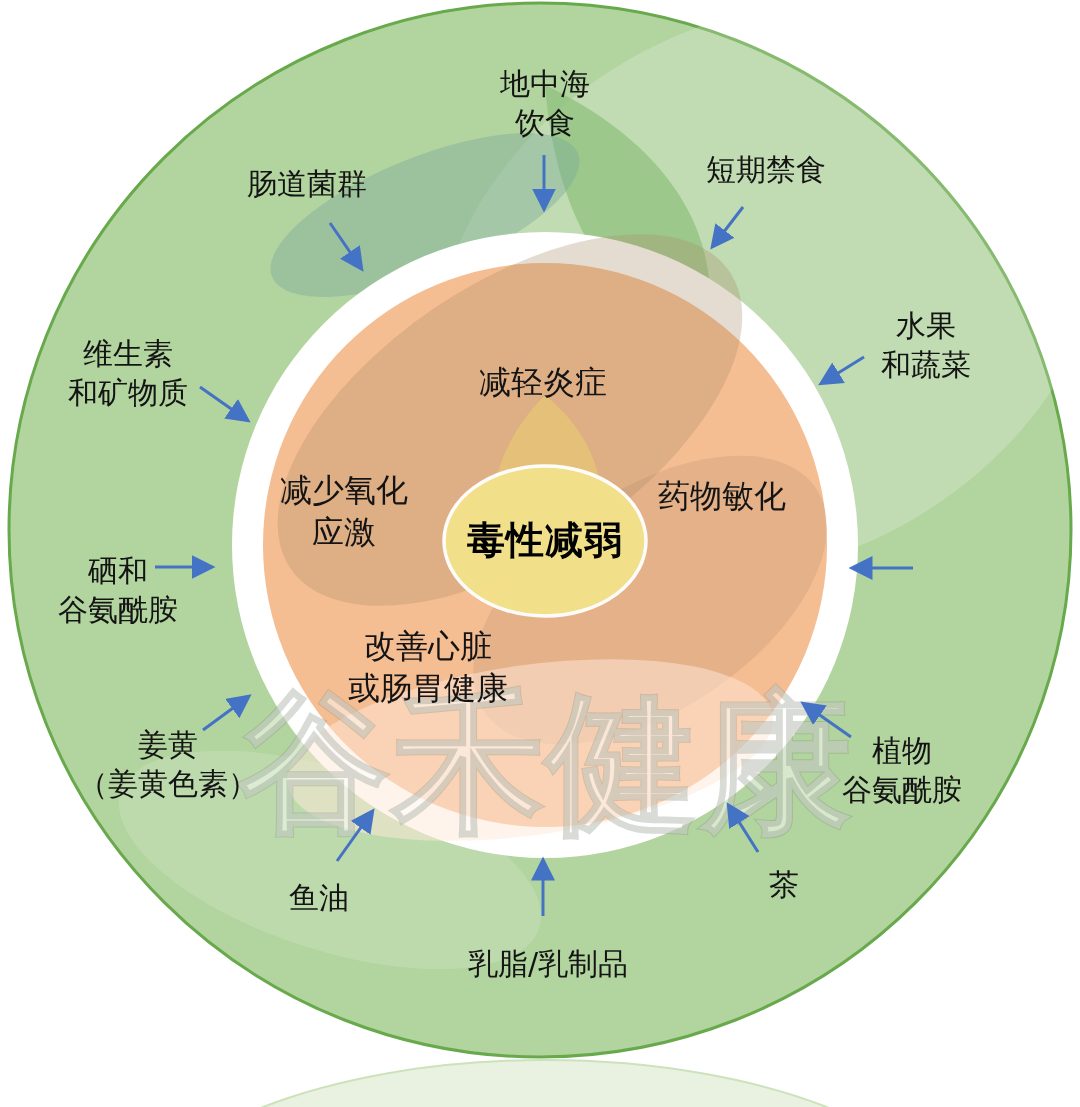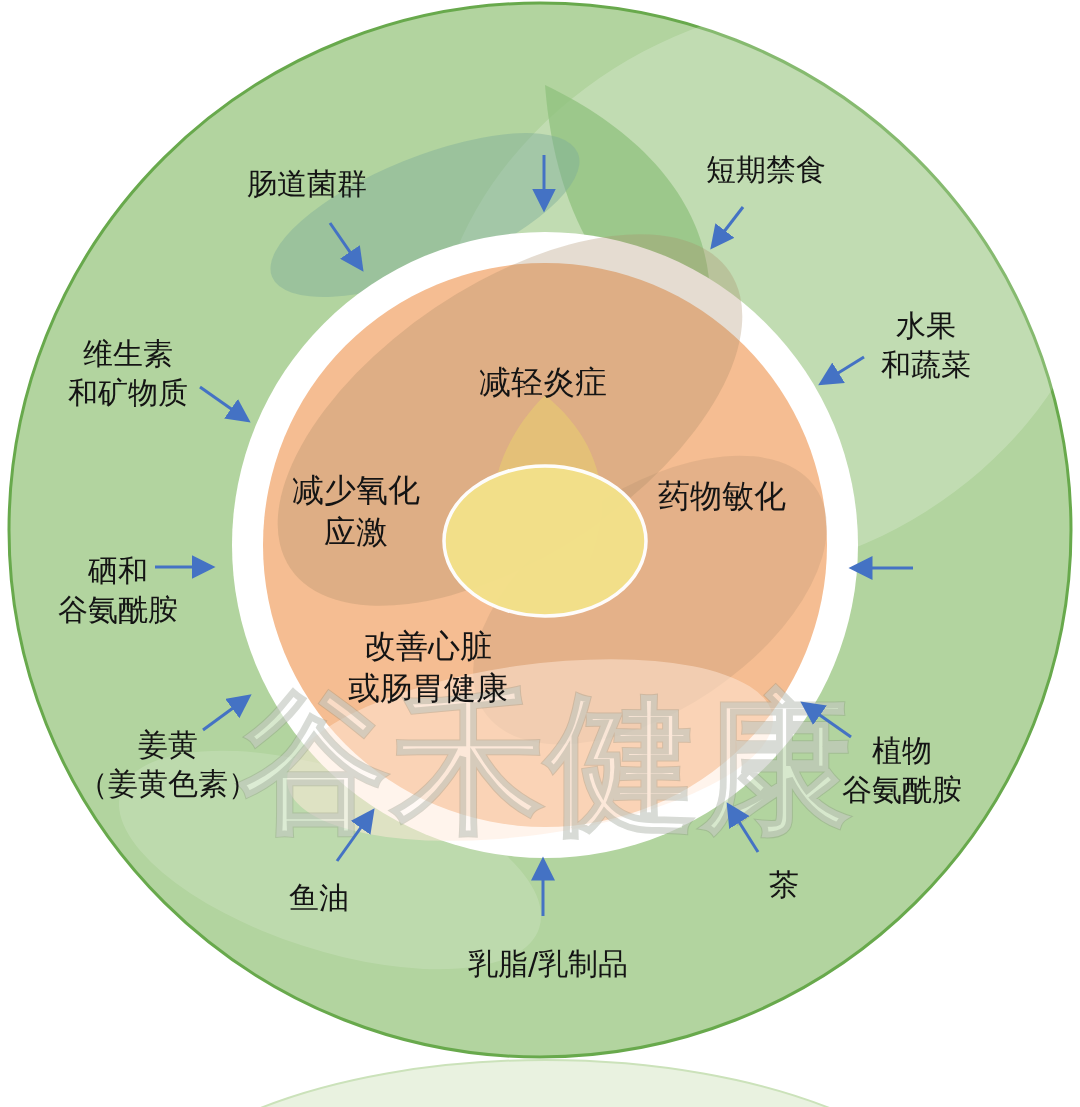"地中海" div.label { html: none -> <div>地中海 饮食</div> }
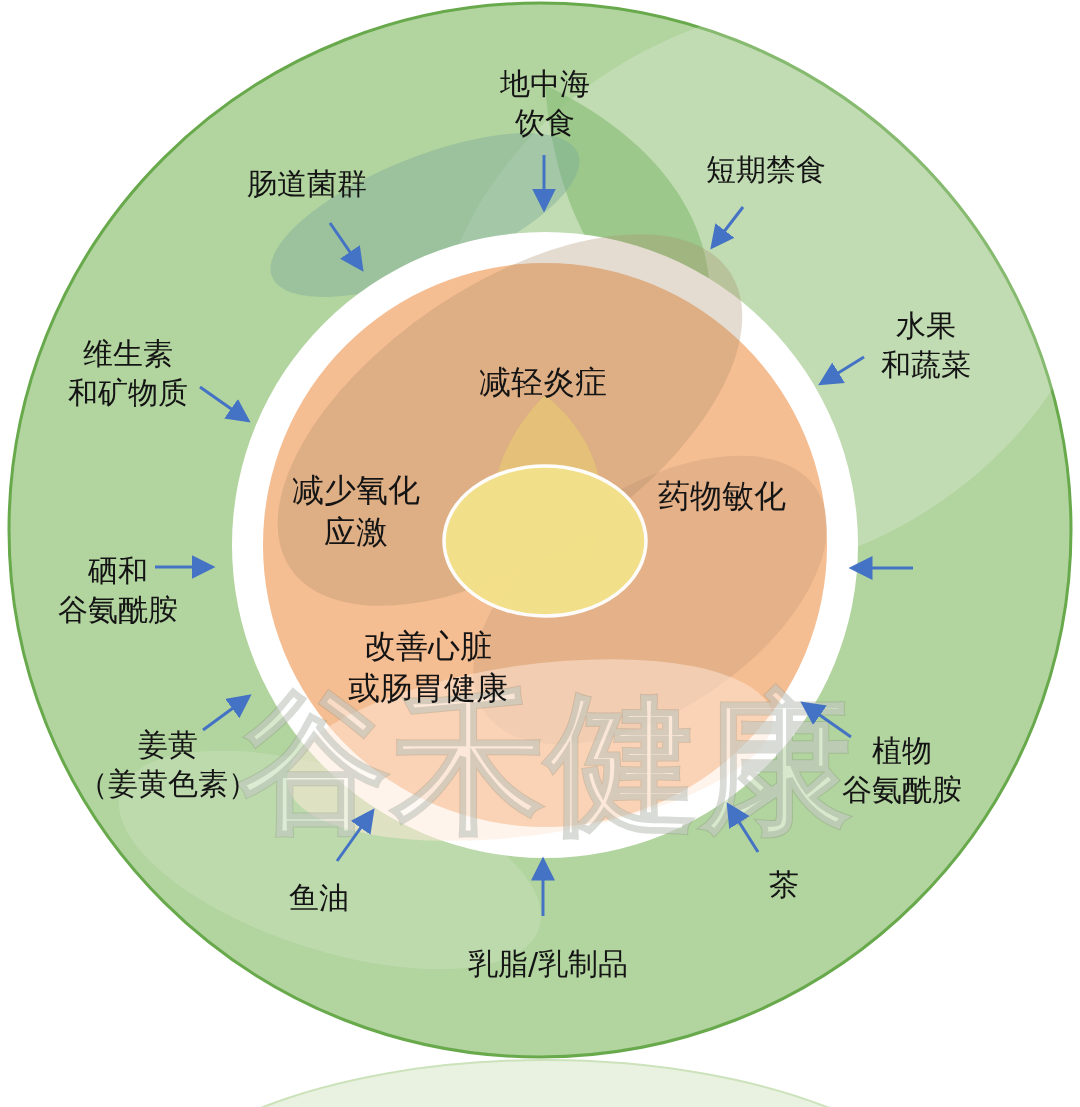"减少氧化" .pos-oxidative { left: 356px -> 344px }
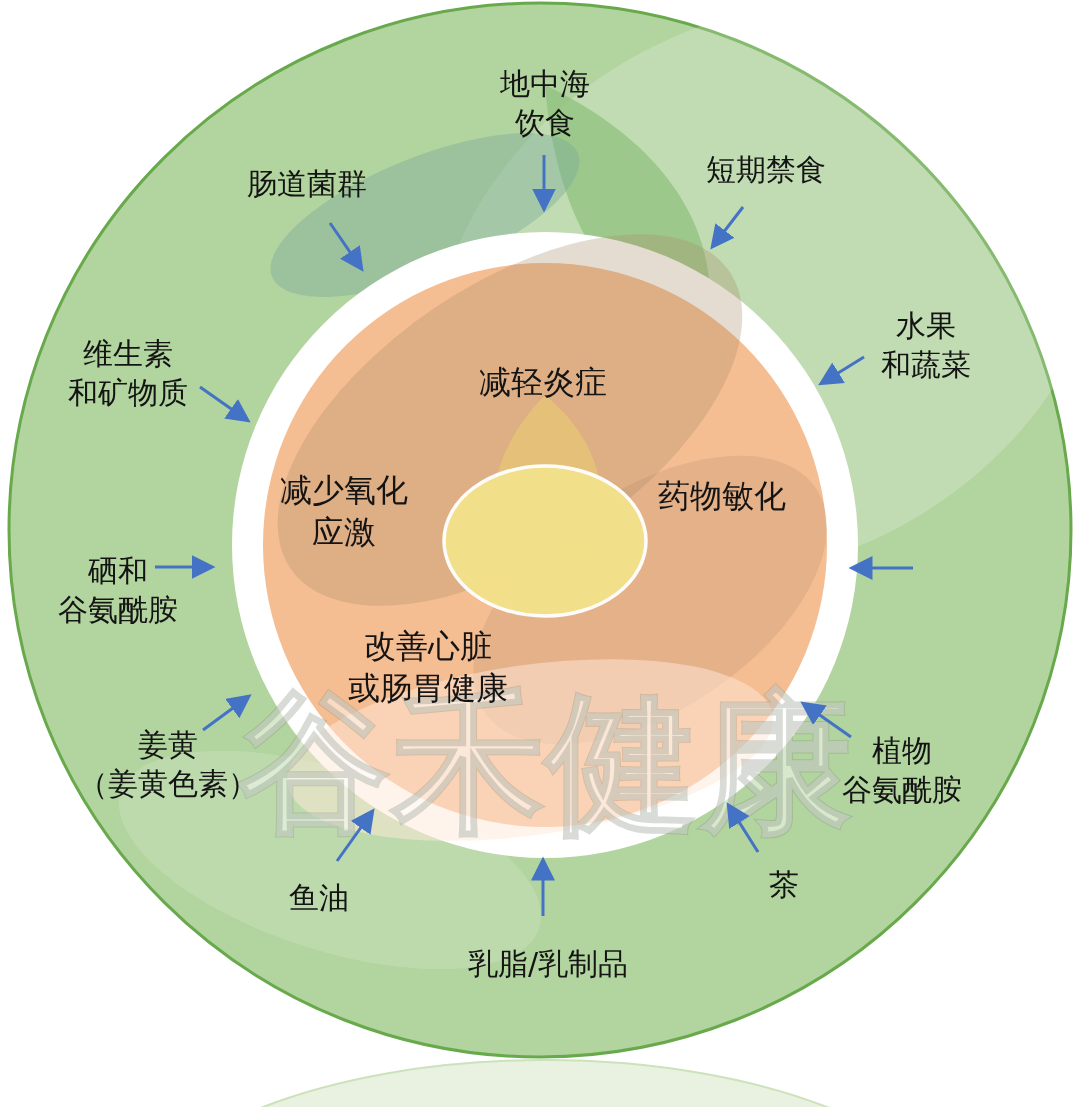"毒性减弱" div.label { html: none -> <div>毒性减弱</div> }
